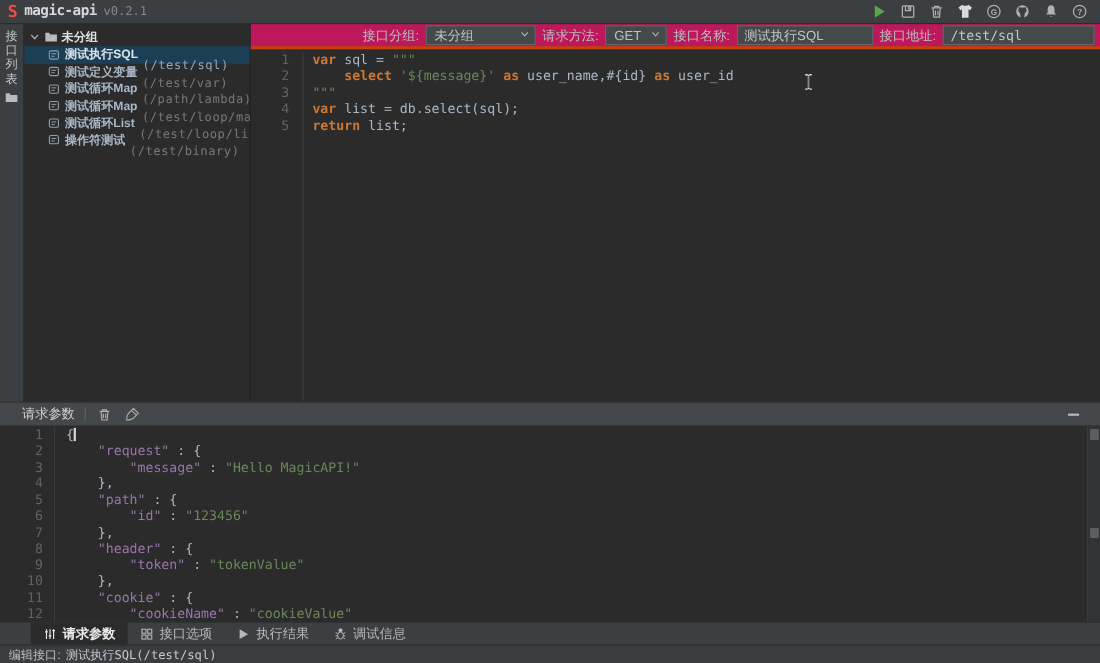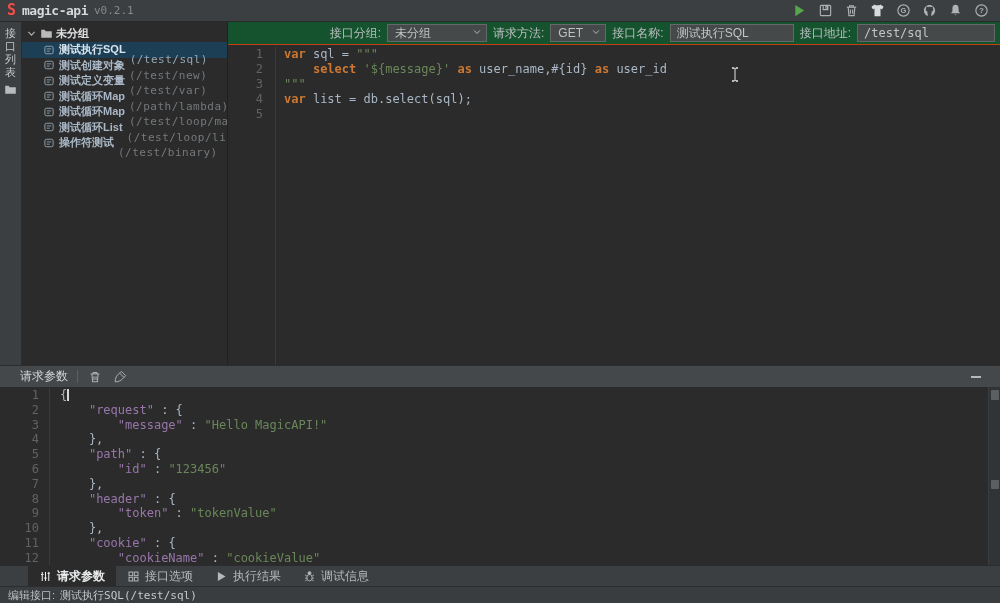"接口分组:" .toolbar { background: #14532d -> #be185d; border-bottom: 1px solid #c2410c -> 3px solid #c2410c }
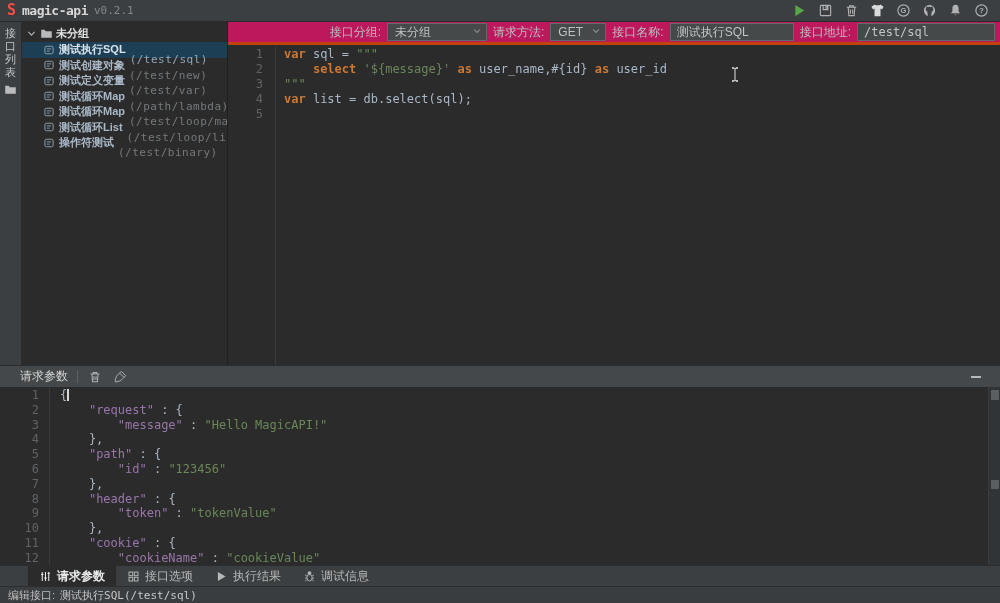"测试创建对象" div.tree-item { html: <div> <span> <svg> <rect></rect> <path></path> </svg> </span> <span>测试创建对象</span> <span>(/test/new)</span> </div> -> none }
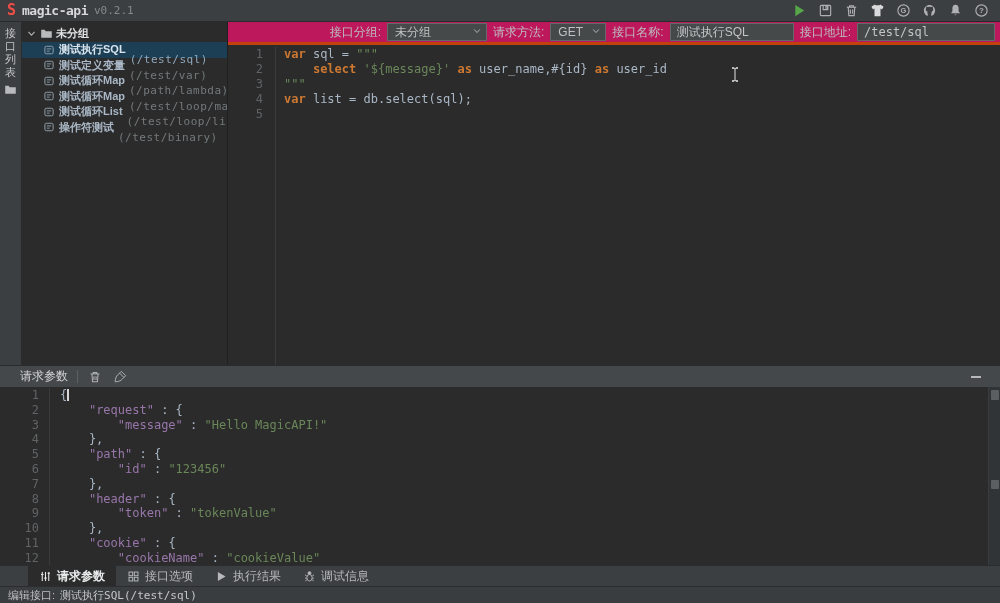"return list;" div.line { html: none -> <div><span>return</span><span> list;</span></div> }
